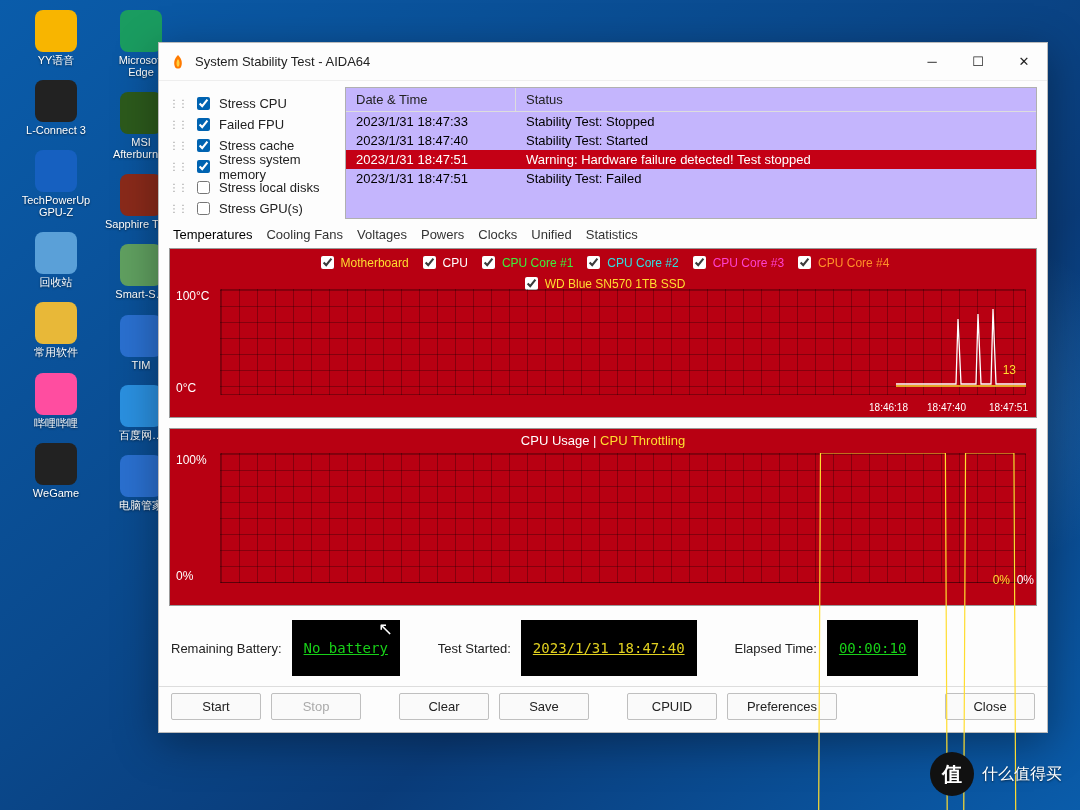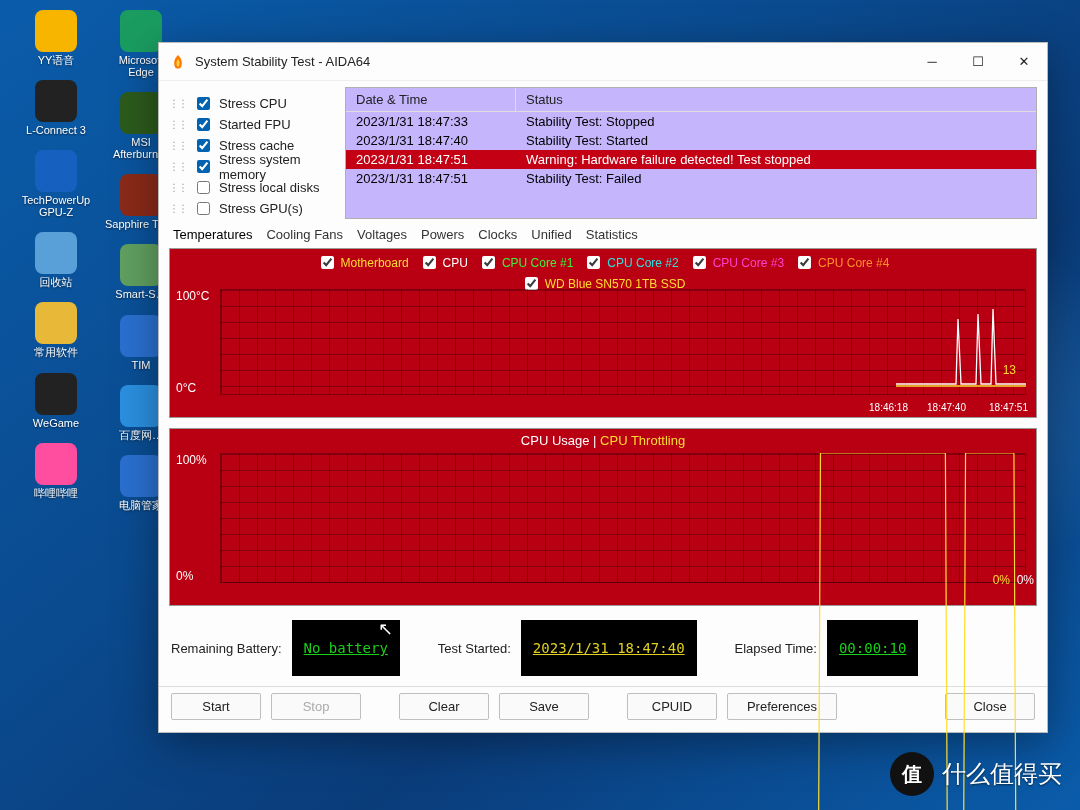"Started FPU" span { text: Started -> Failed }
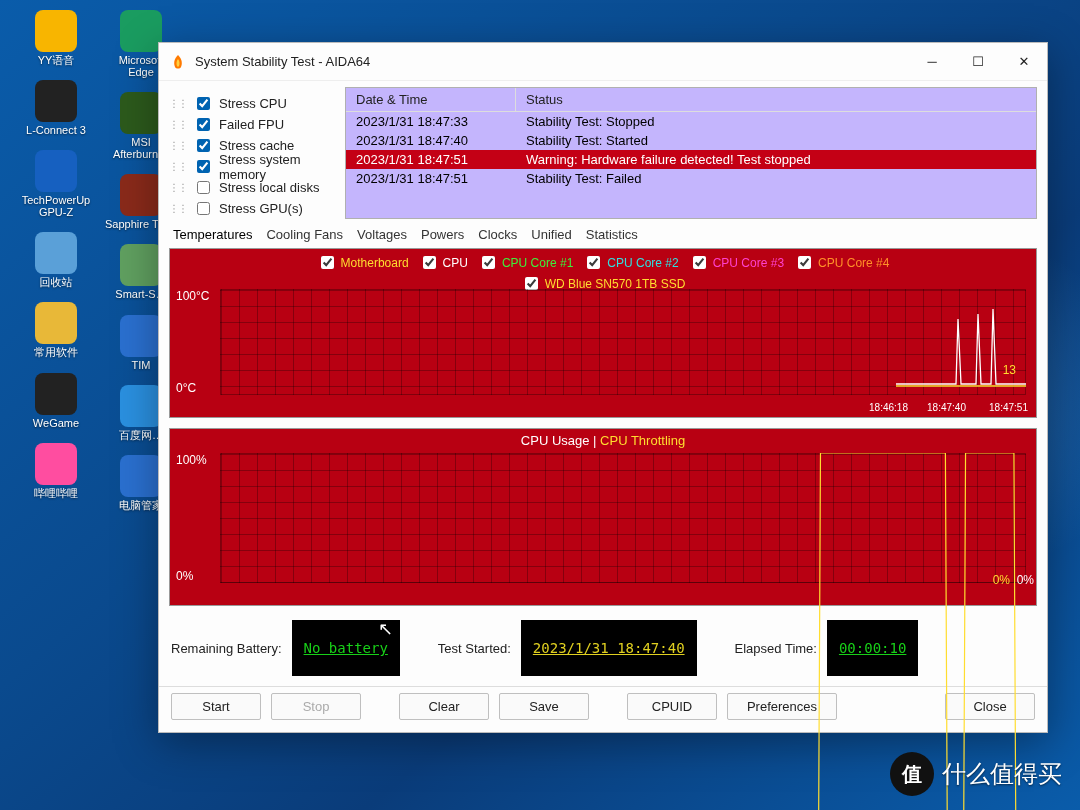"WeGame" div.dicon { order: before "哔哩哔哩" -> after "哔哩哔哩" }
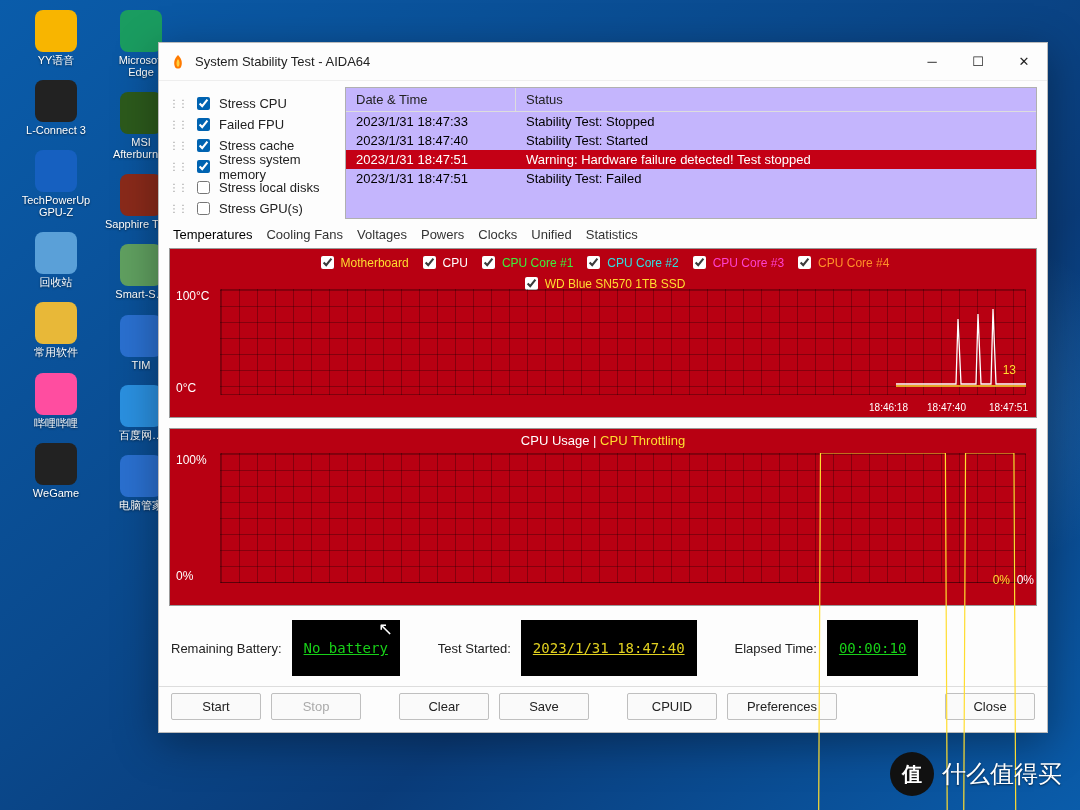"什么值得买" .watermark .t { font-size: 24px -> 16px }
